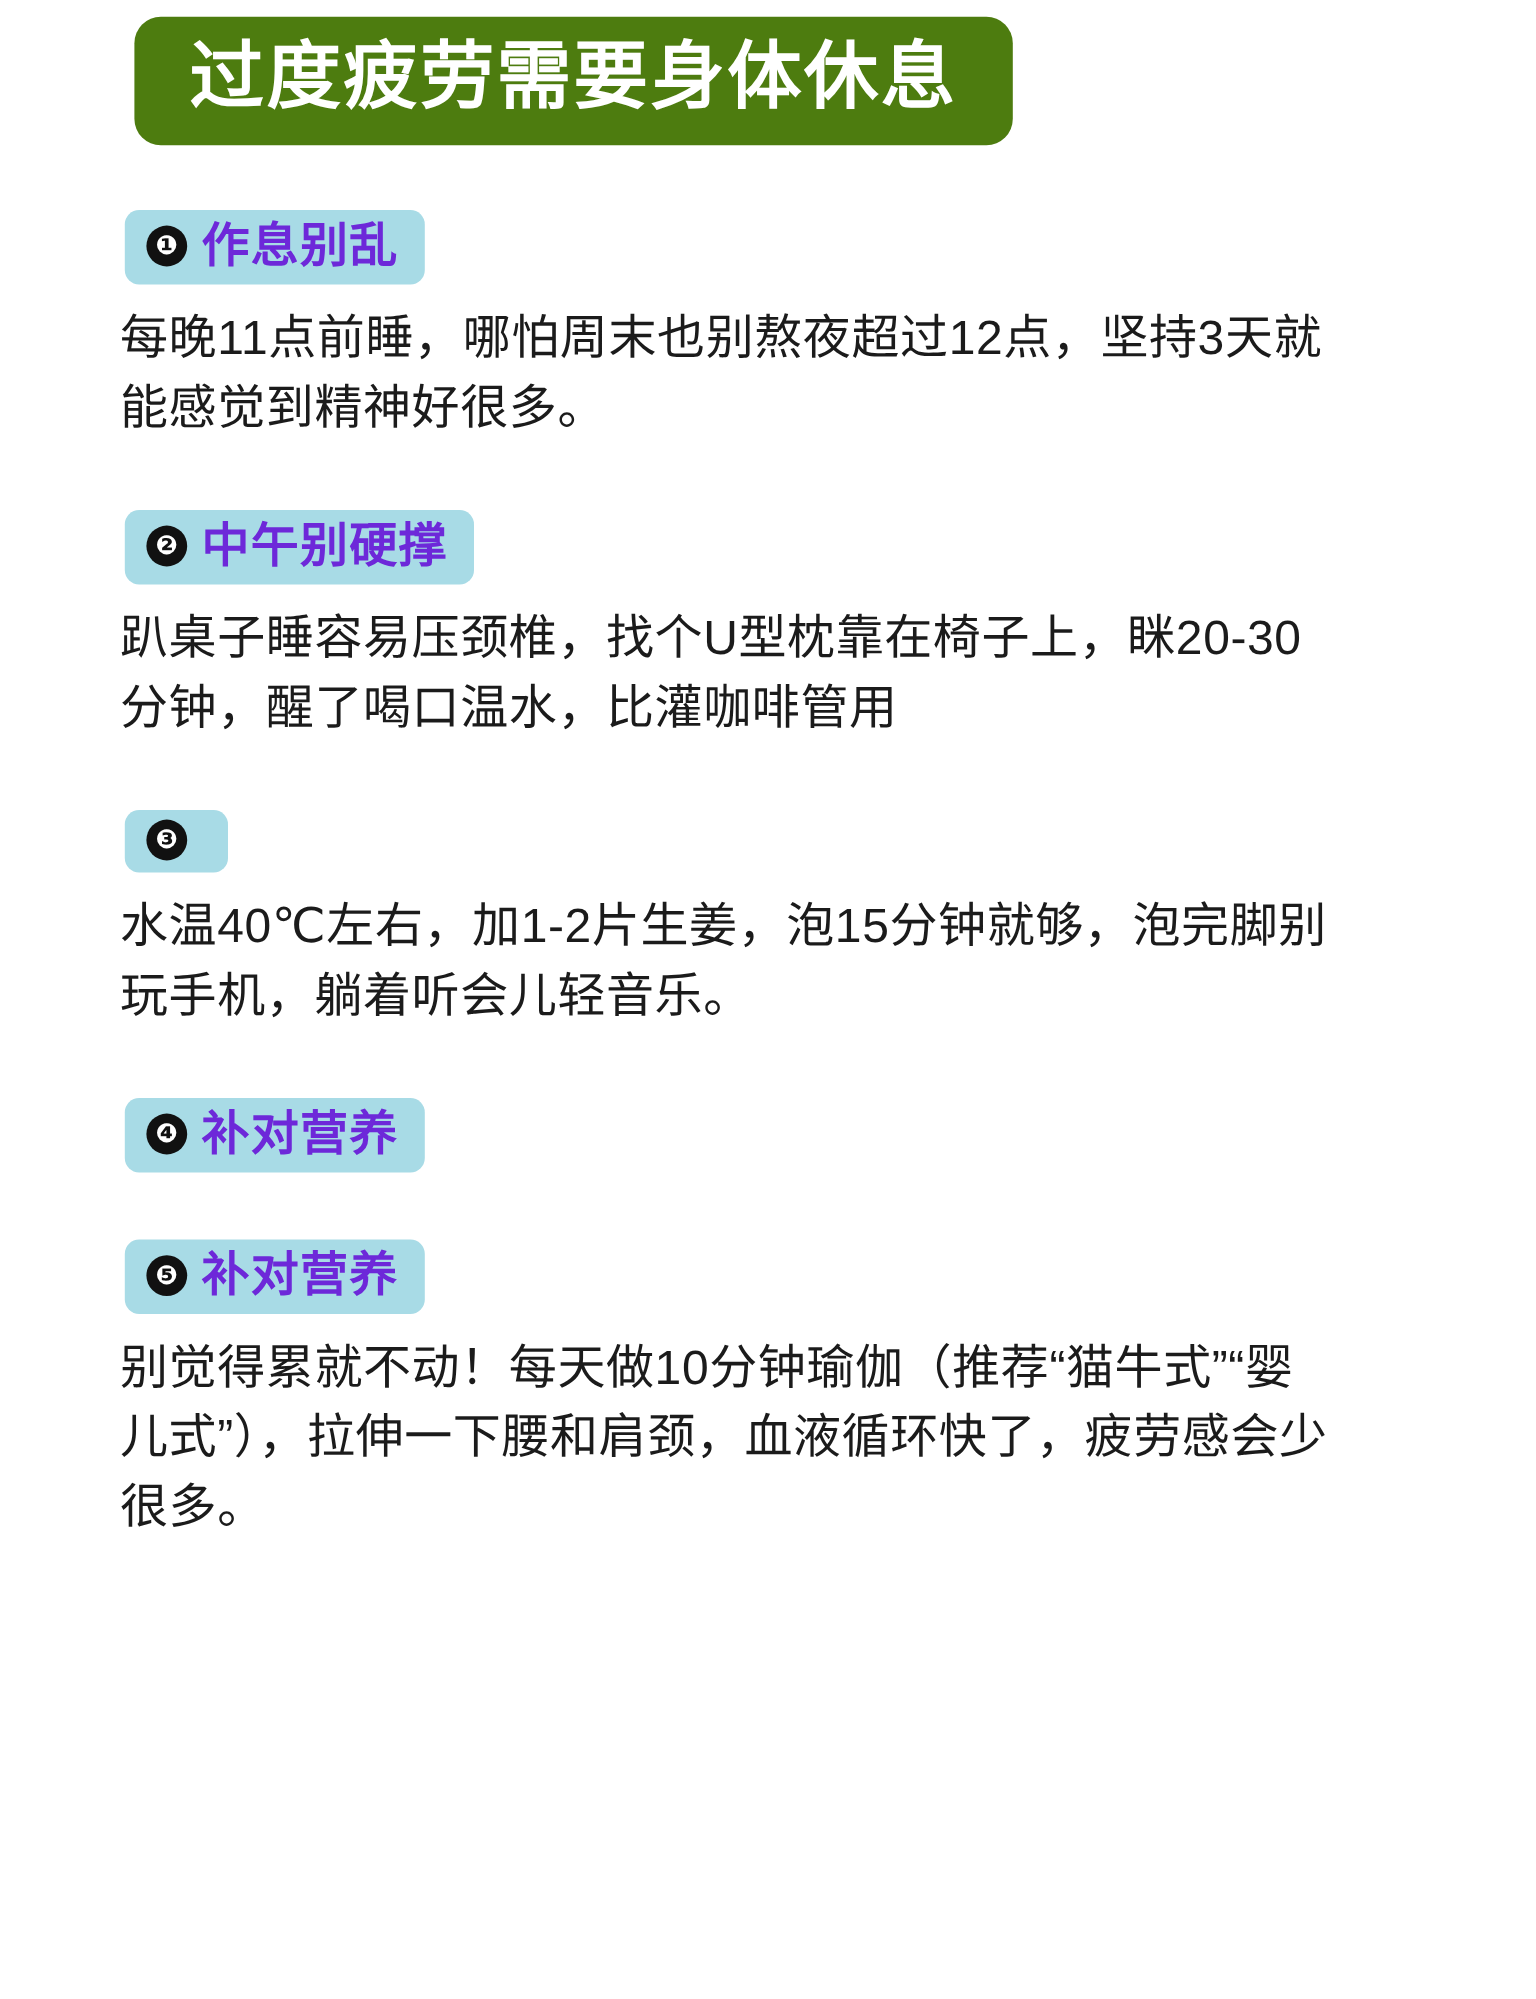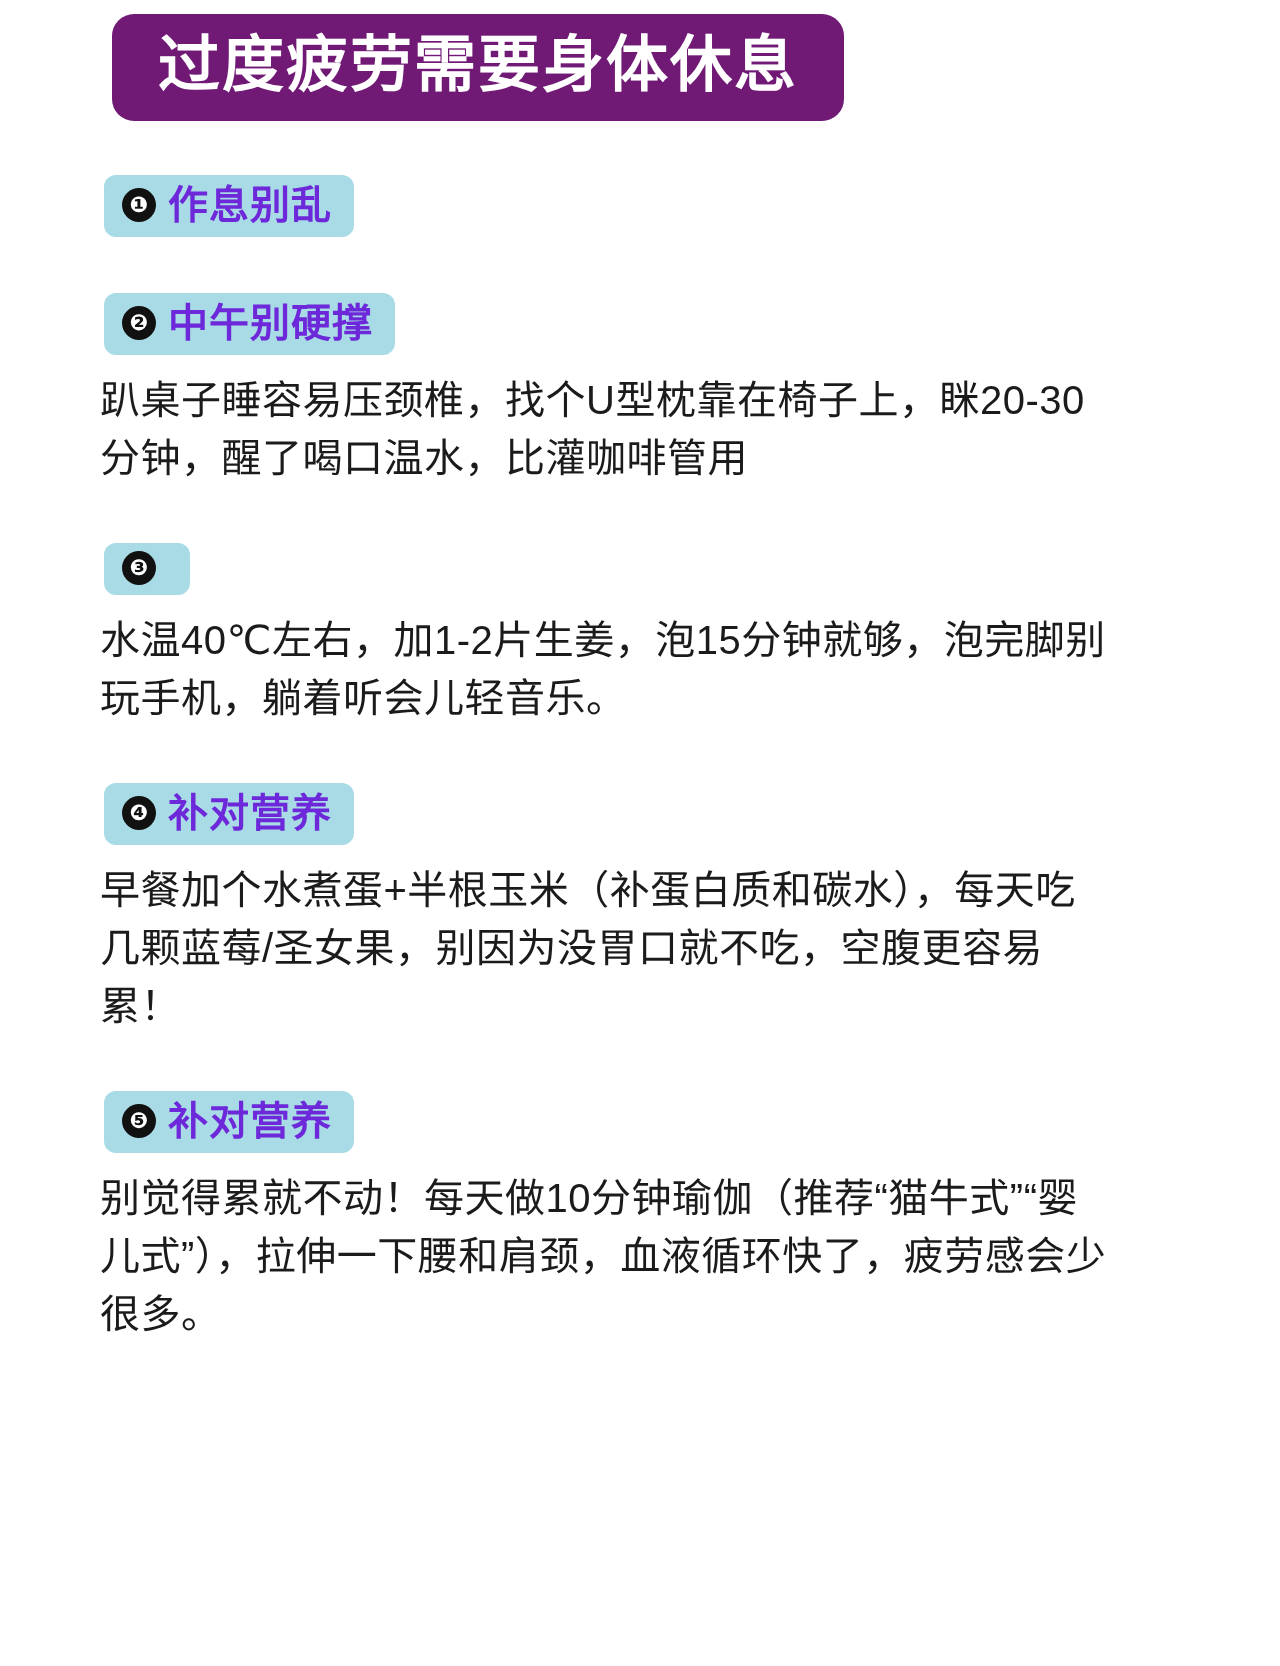"过度疲劳需要身体休息" .title-banner { background: #701a75 -> #4d7c0f }
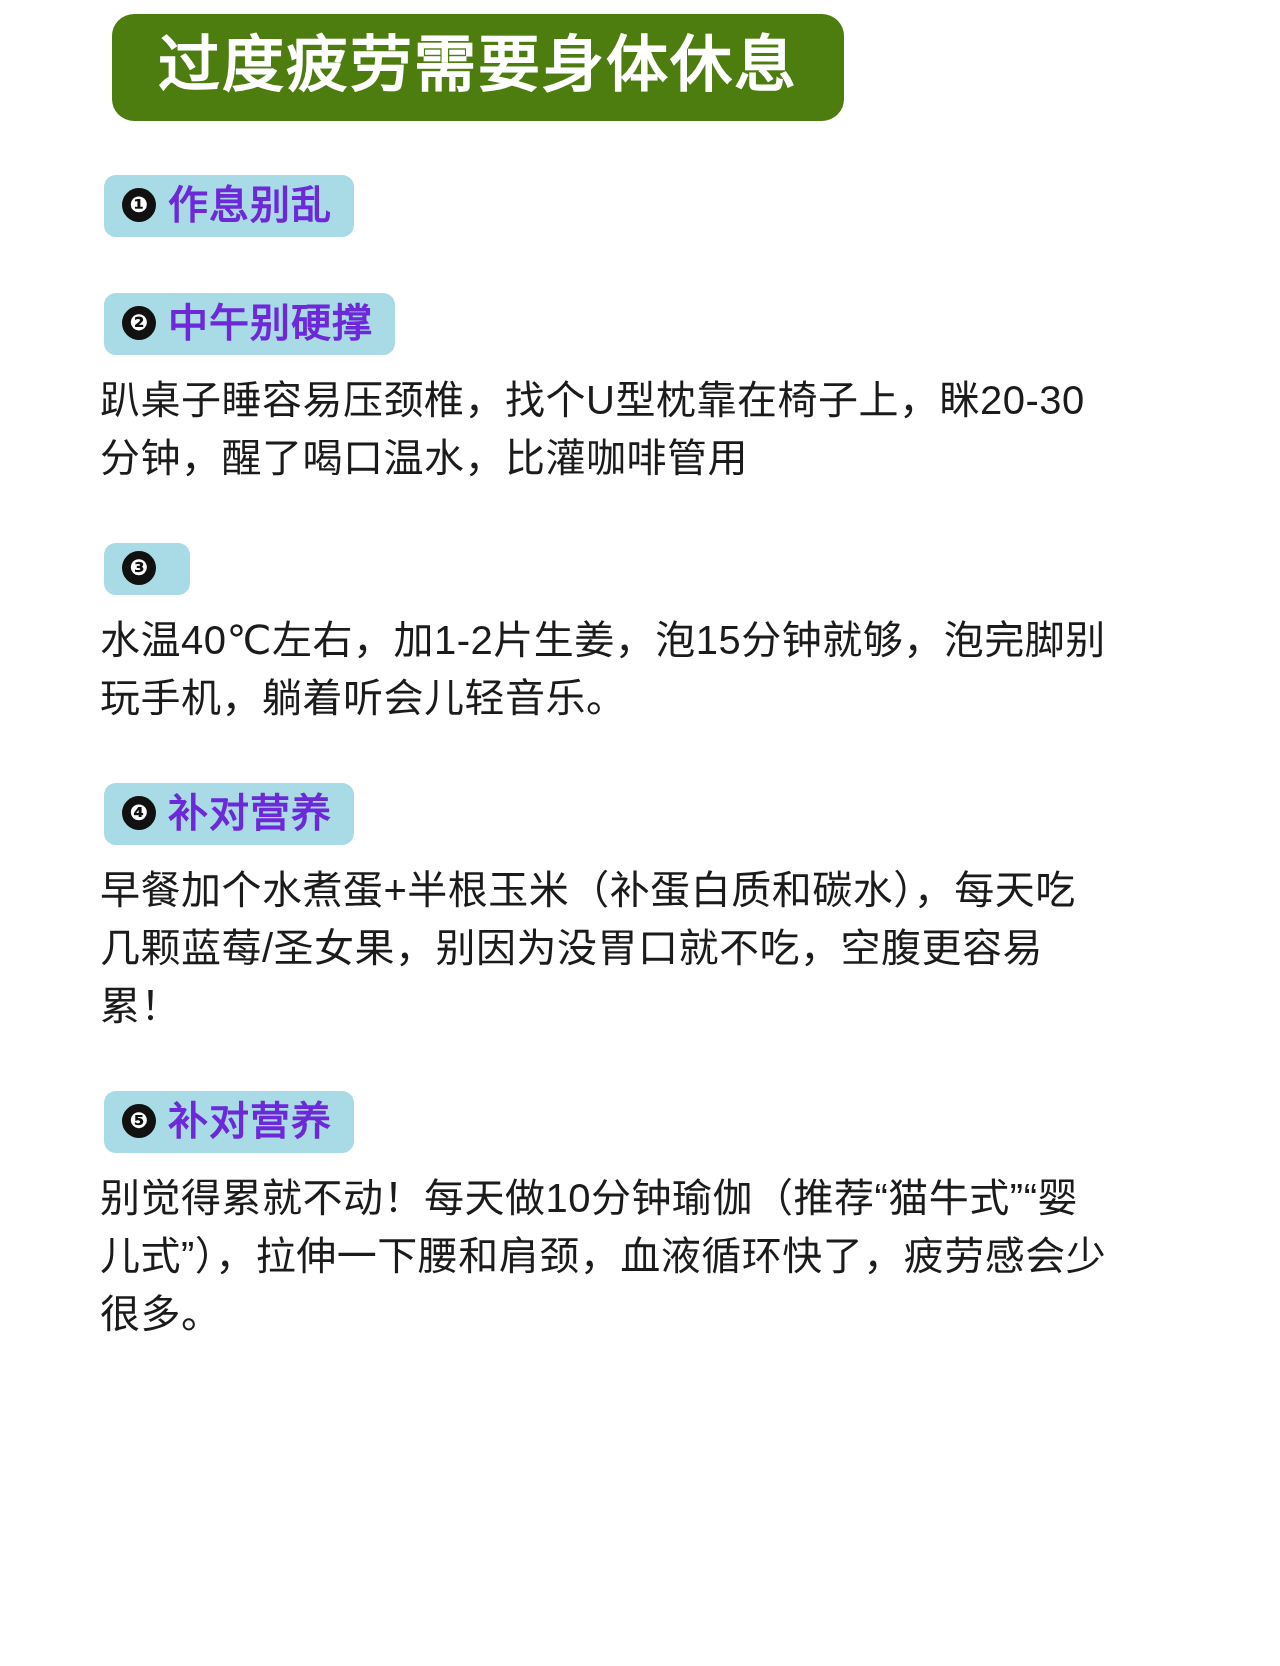"每晚11点前睡，哪怕周末也别熬夜超过12点，坚持3天就能感觉到精神好很多。" div.sec-body { html: none -> <div>每晚11点前睡，哪怕周末也别熬夜超过12点，坚持3天就能感觉到精神好很多。</div> }
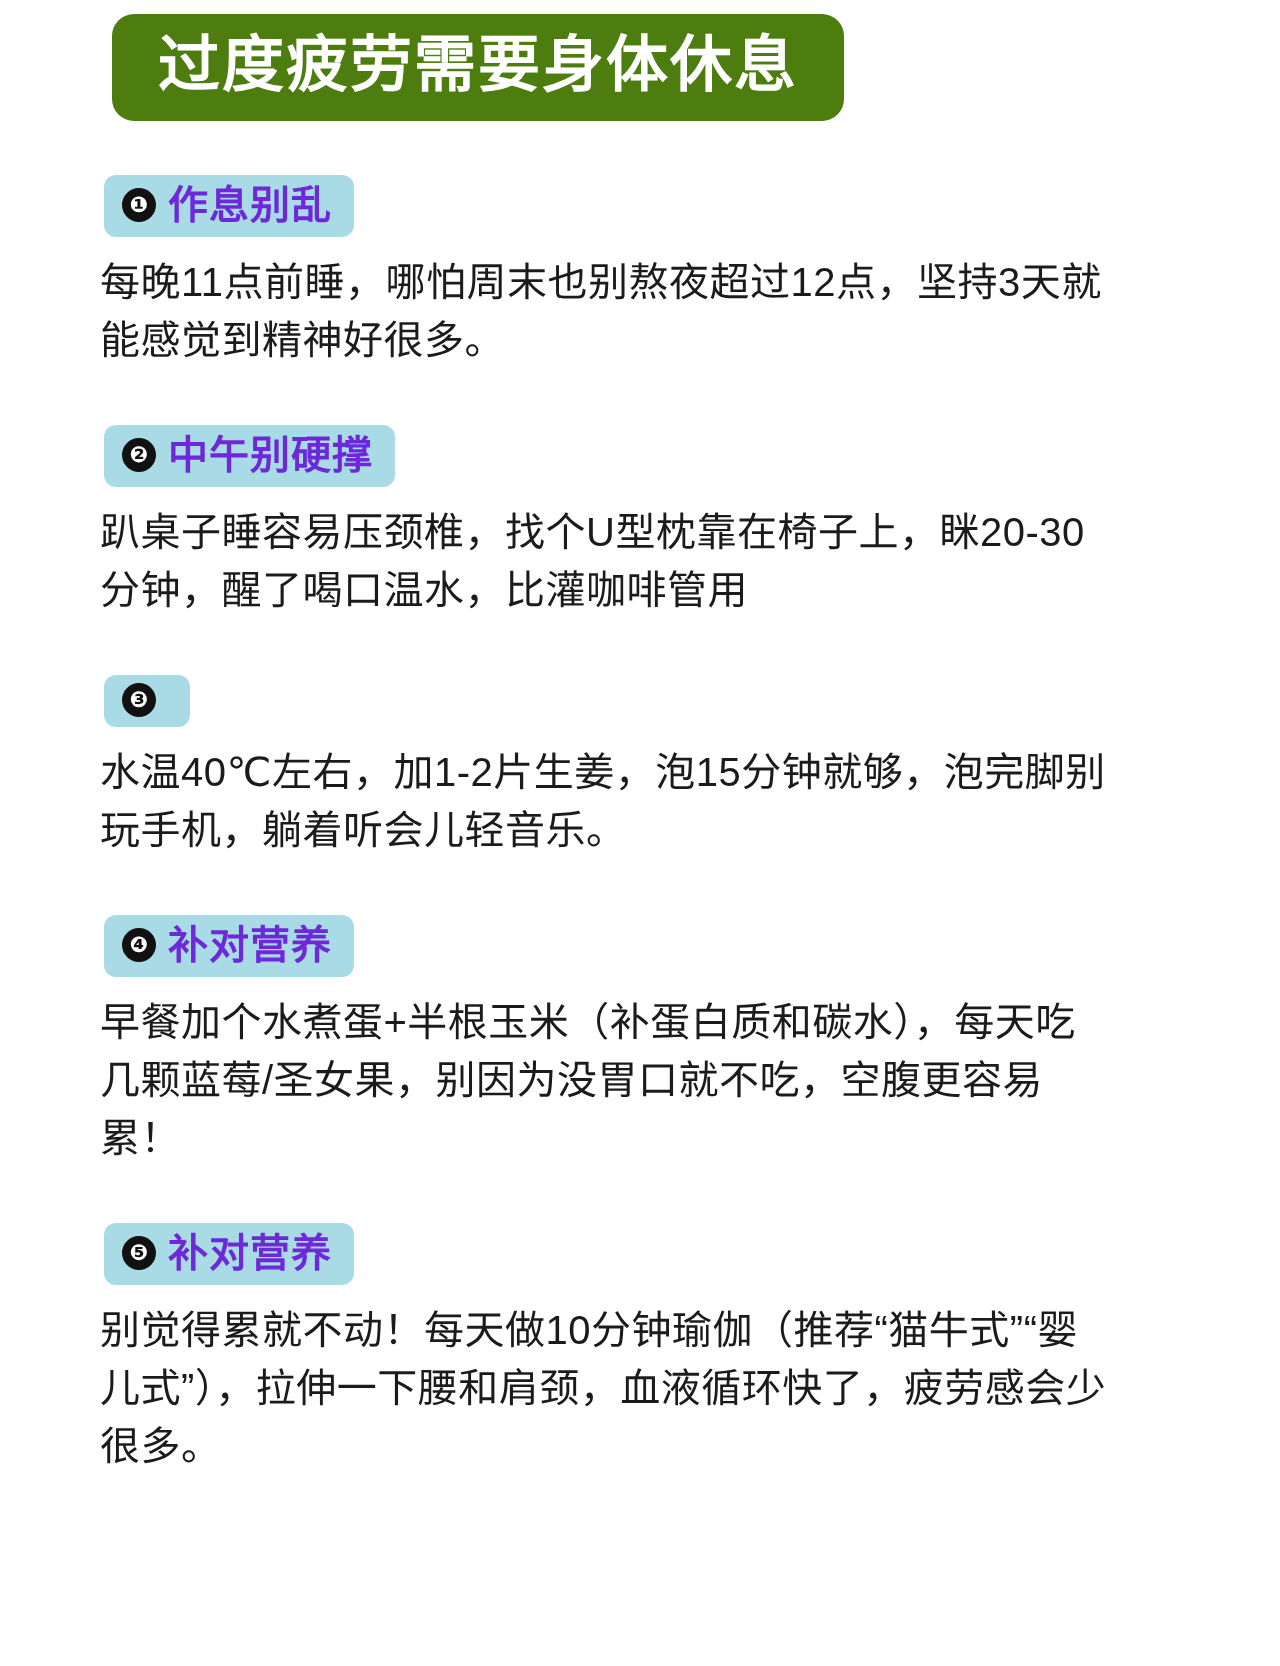"早餐加个水煮蛋+半根玉米（补蛋白质和碳水），每天吃几颗蓝莓/圣女果，别因为没胃口" div.sec-body { html: <div>早餐加个水煮蛋+半根玉米（补蛋白质和碳水），每天吃几颗蓝莓/圣女果，别因为没胃口就不吃，空腹更容易累！</div> -> none }
